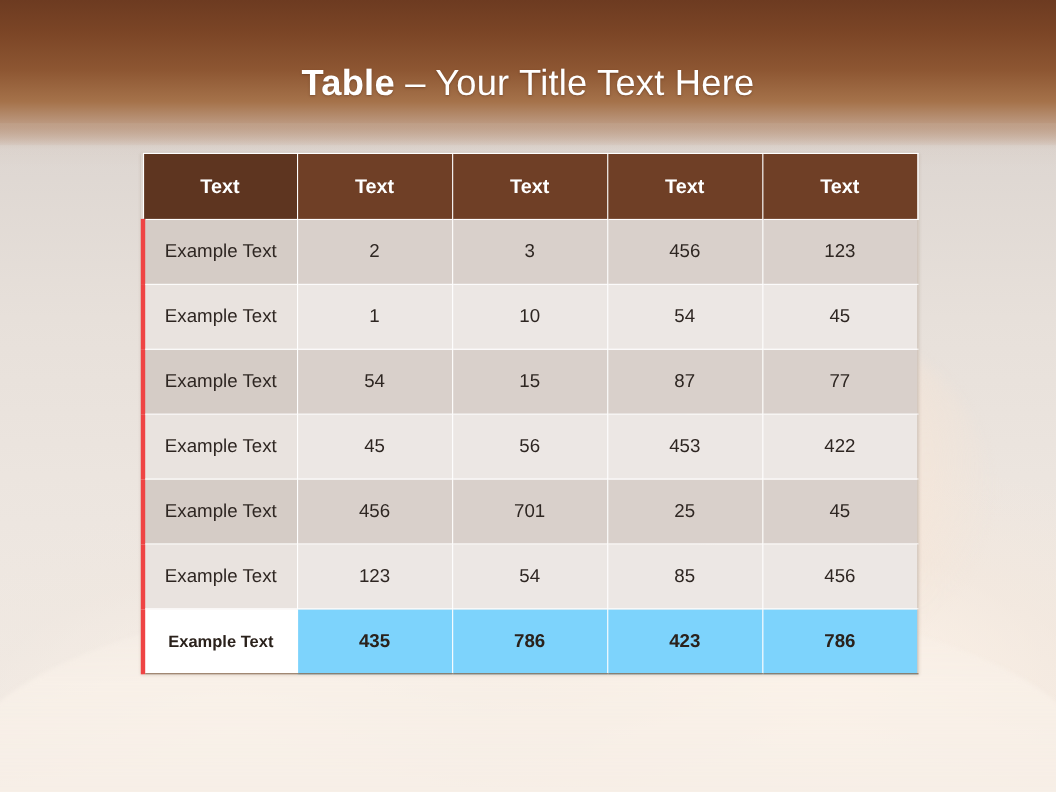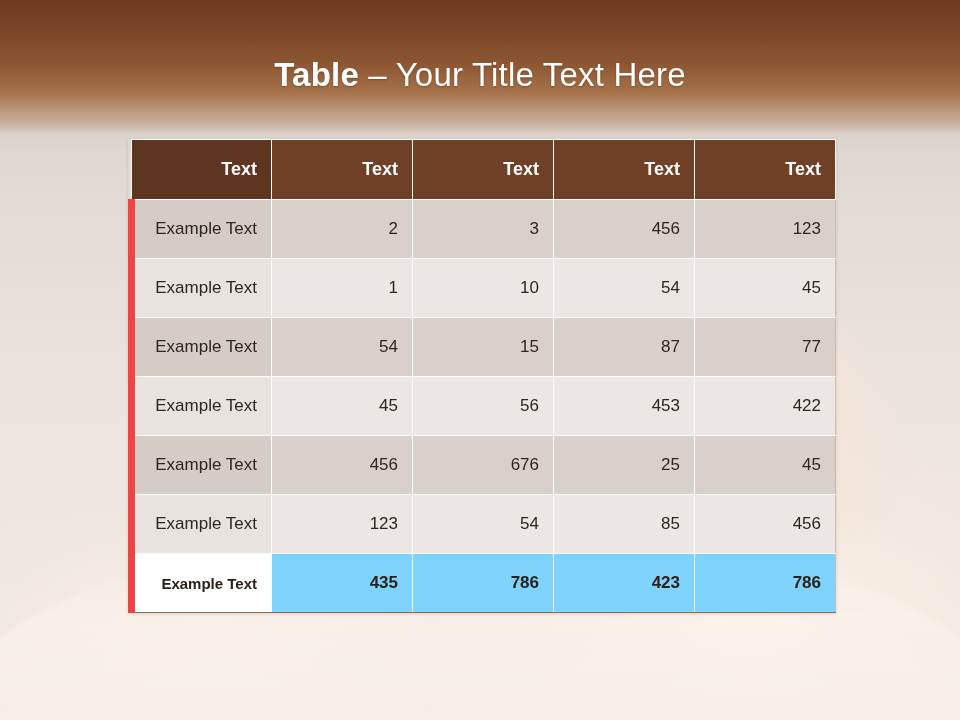"Text" table.data-table th, table.data-table td { text-align: right -> center }
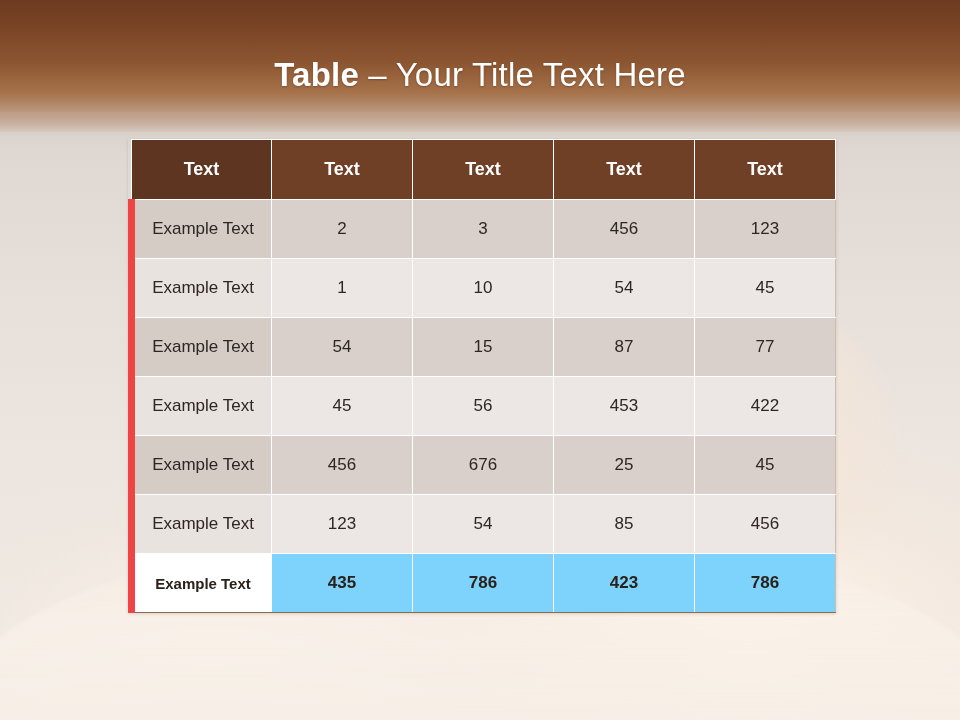"Example Text" table.data-table tbody tr td:first-child { border-left: 7px solid #ef4444 -> 4px solid #ef4444 }
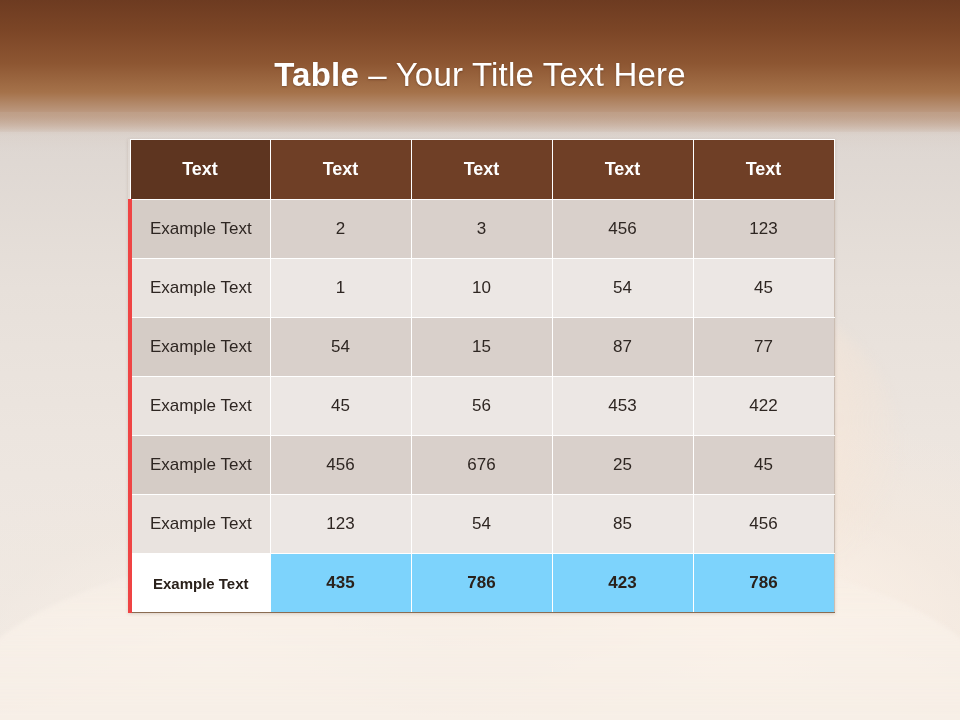"676" td { text: 676 -> 701 }
